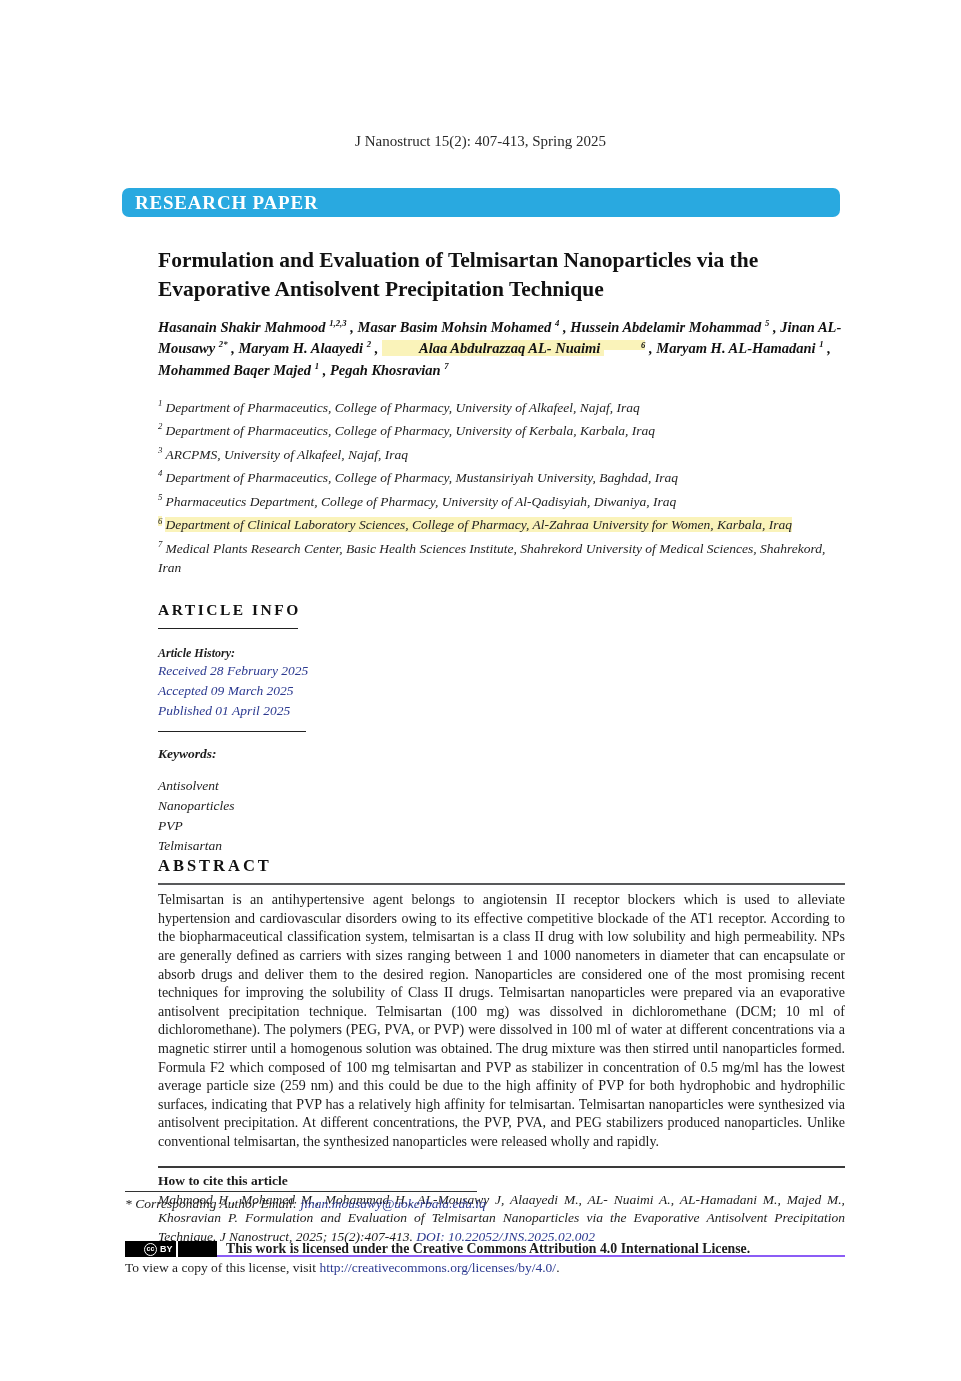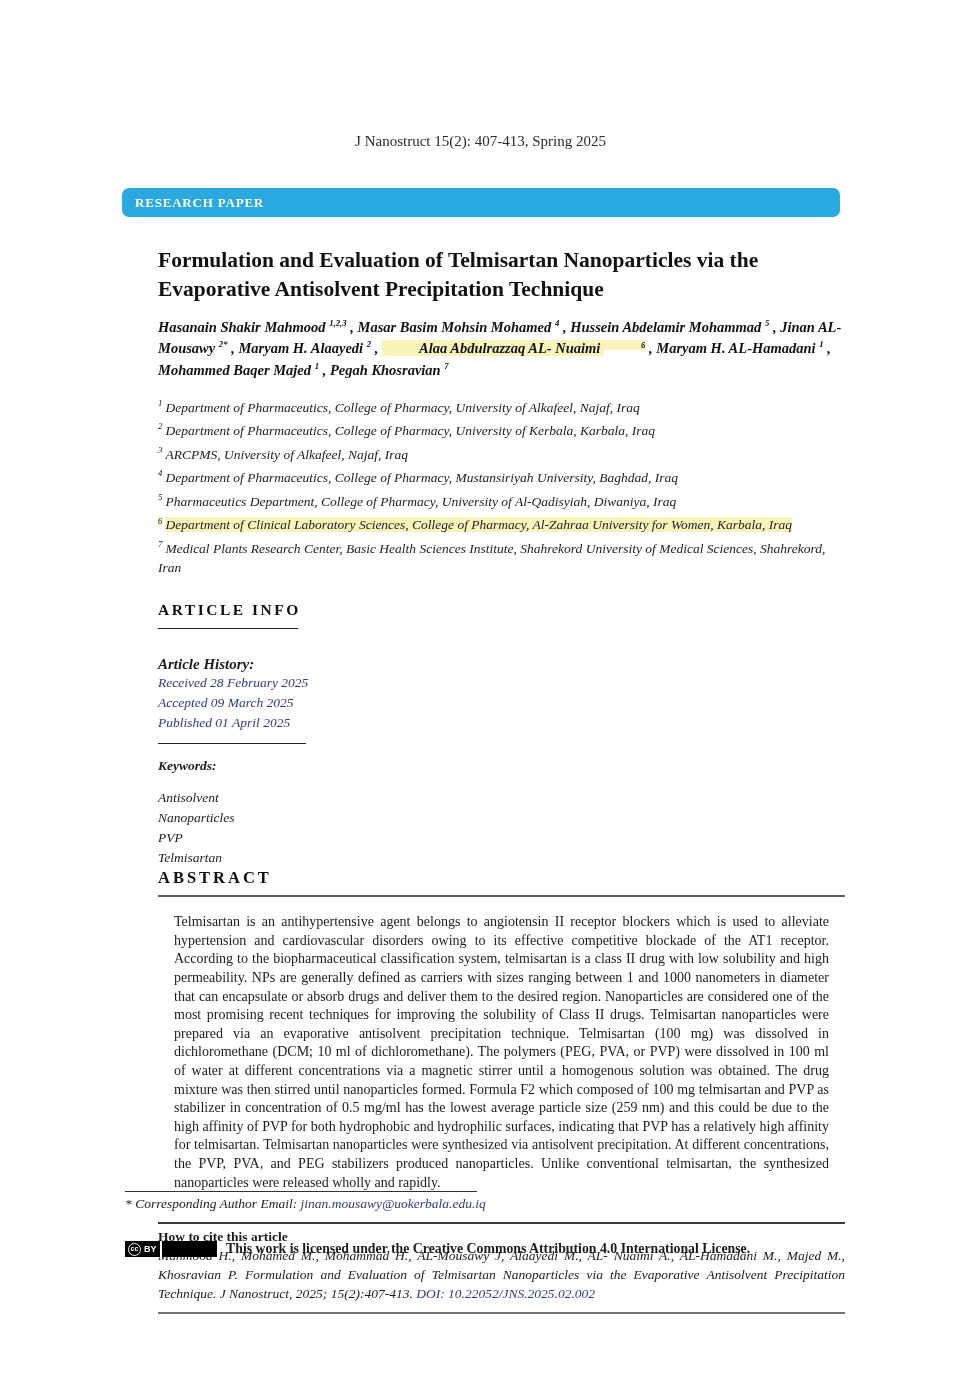"RESEARCH PAPER" .banner-label { font-size: 13px -> 19px }
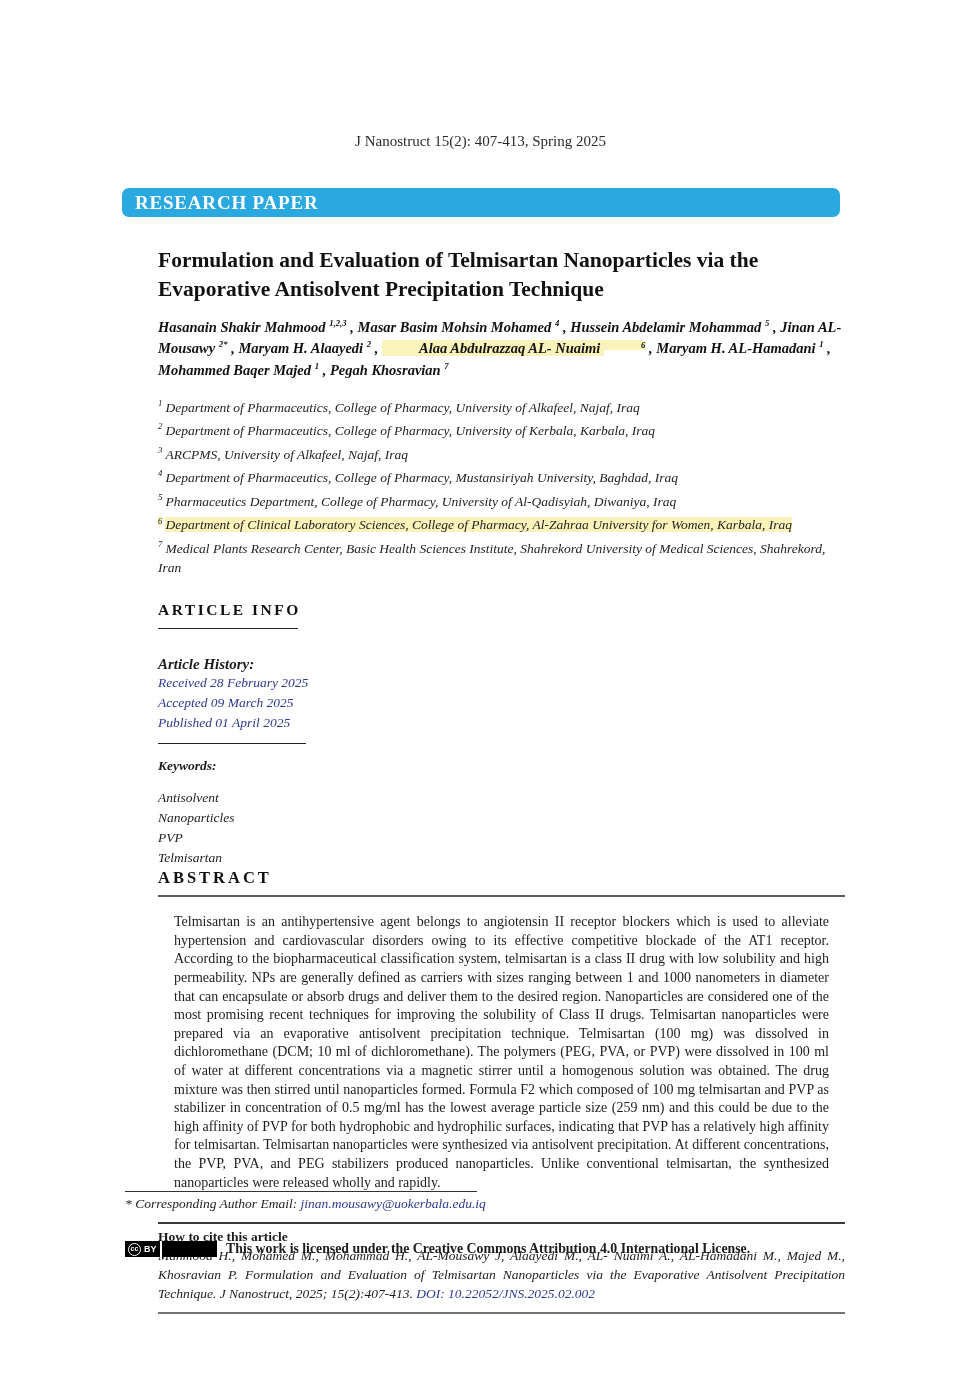"Article History:" .history-label { font-size: 15px -> 12px; margin-top: 27px -> 17px }
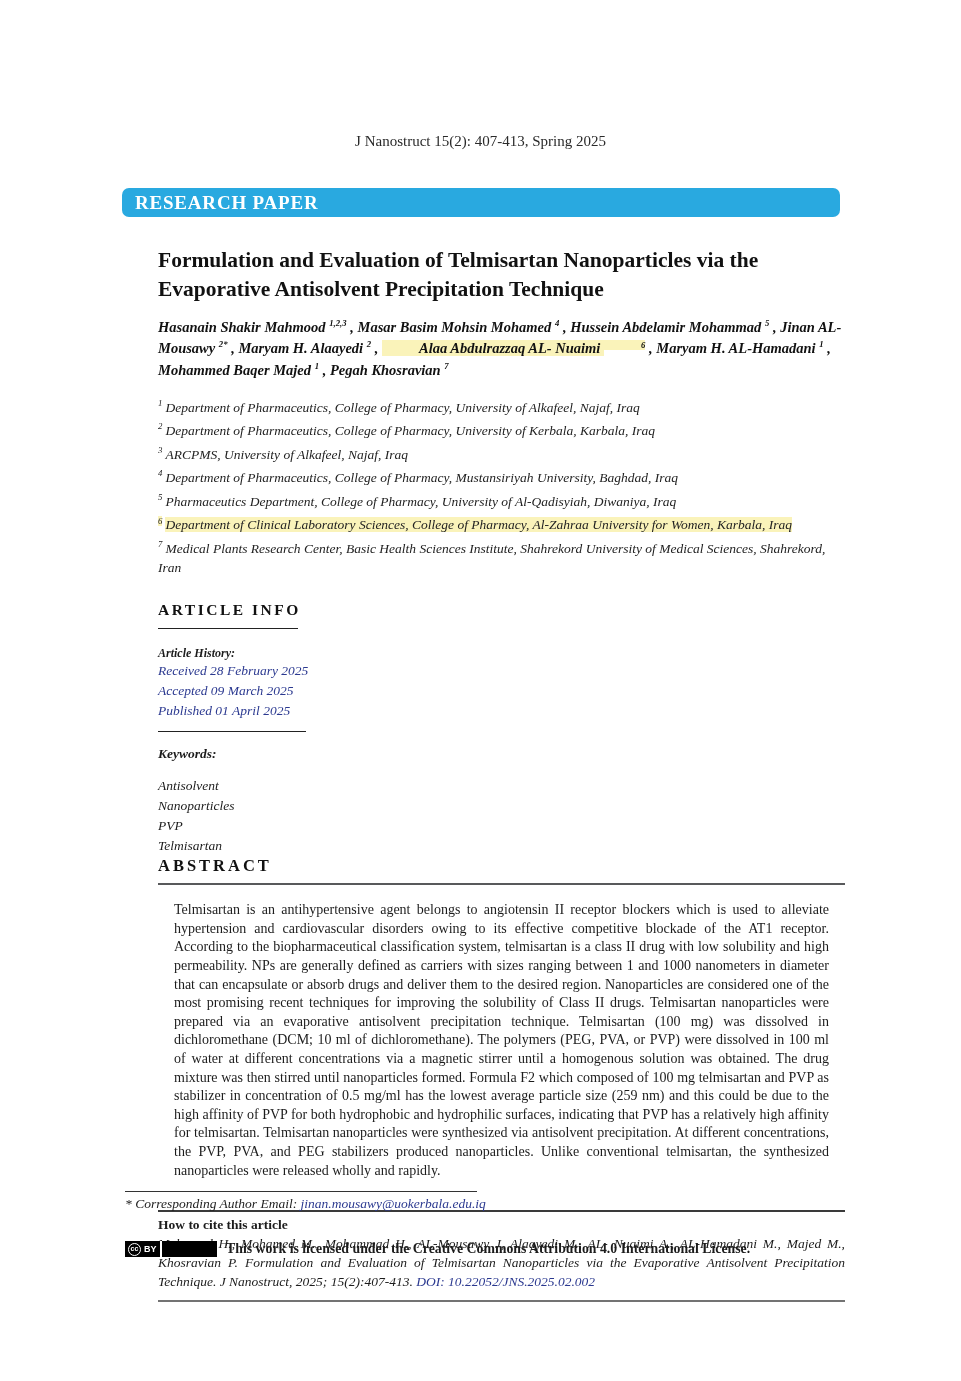"Telmisartan is an antihypertensive agent" .abstract-text { margin: 16px -> 0 }
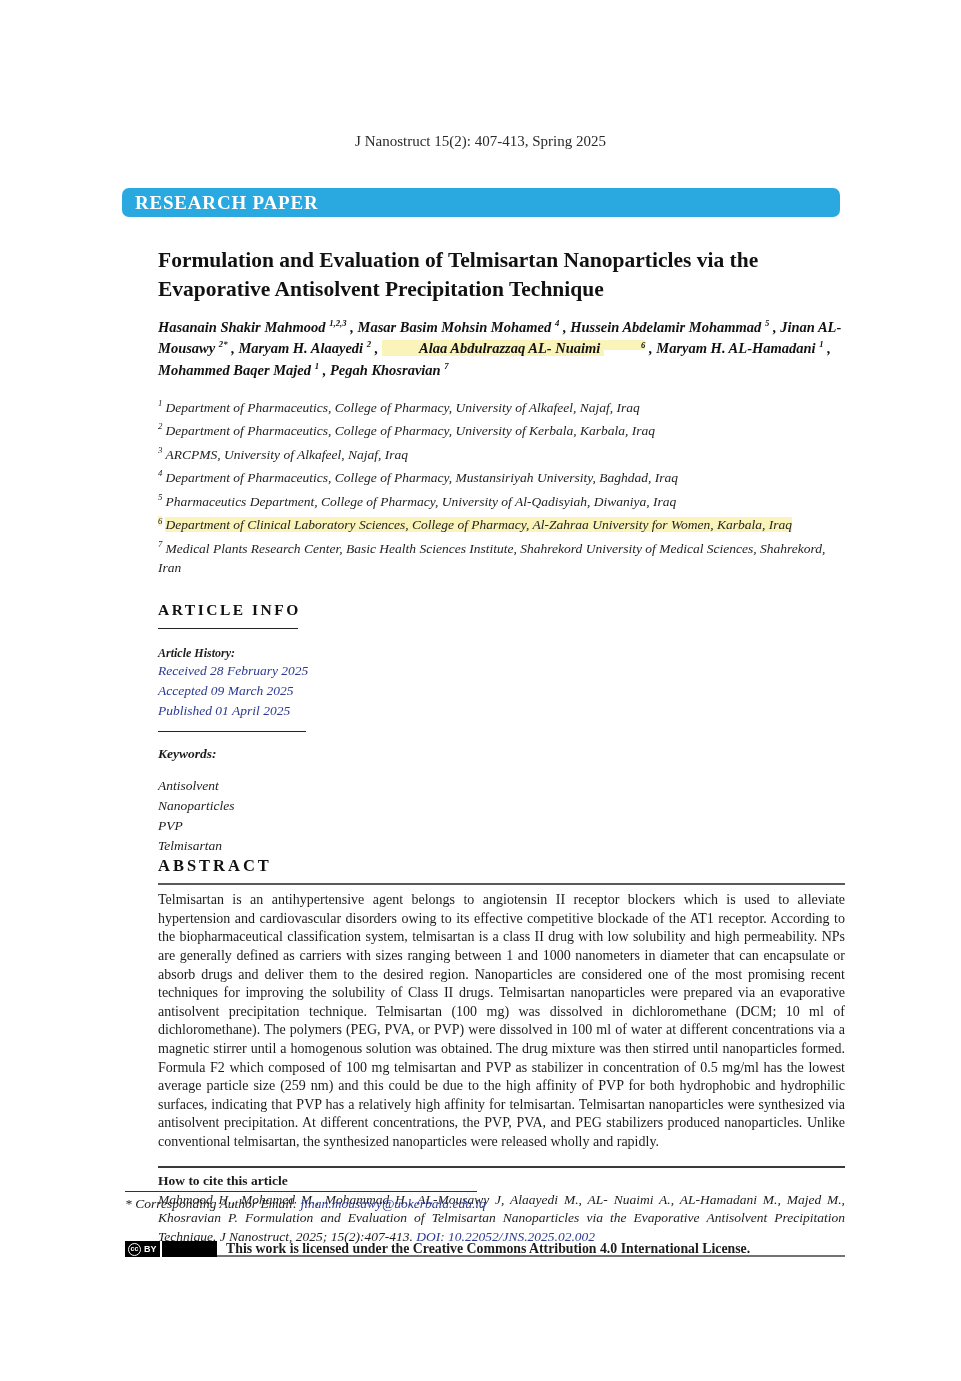"How to cite this article" .cite-block { border-bottom: 2px solid #737373 -> 2px solid #8b5cf6 }
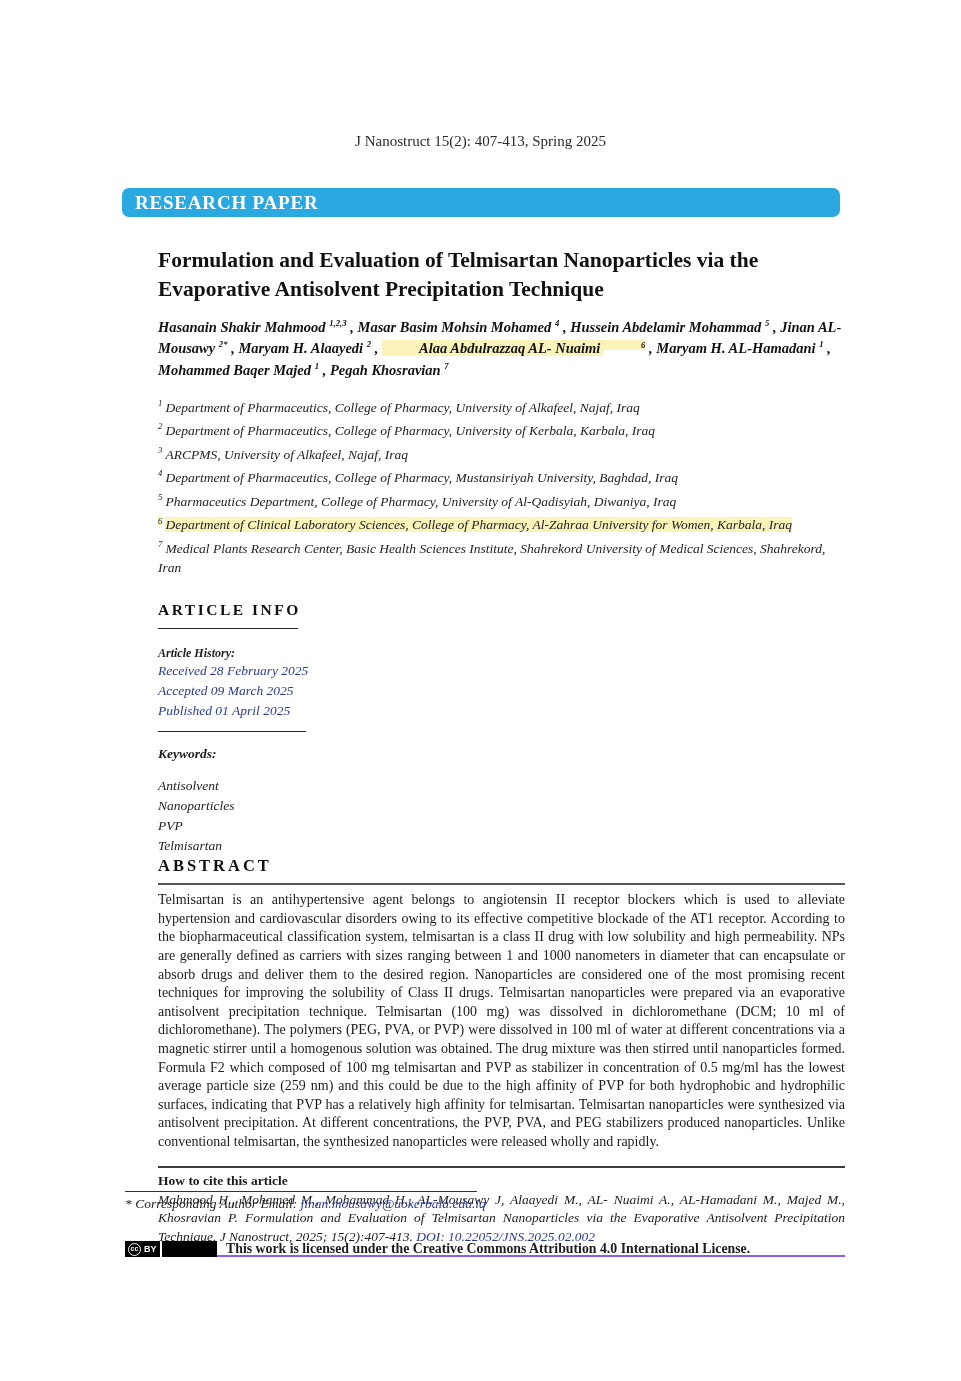"BY" .cc-badge { padding: 0 3px -> 0 19px }
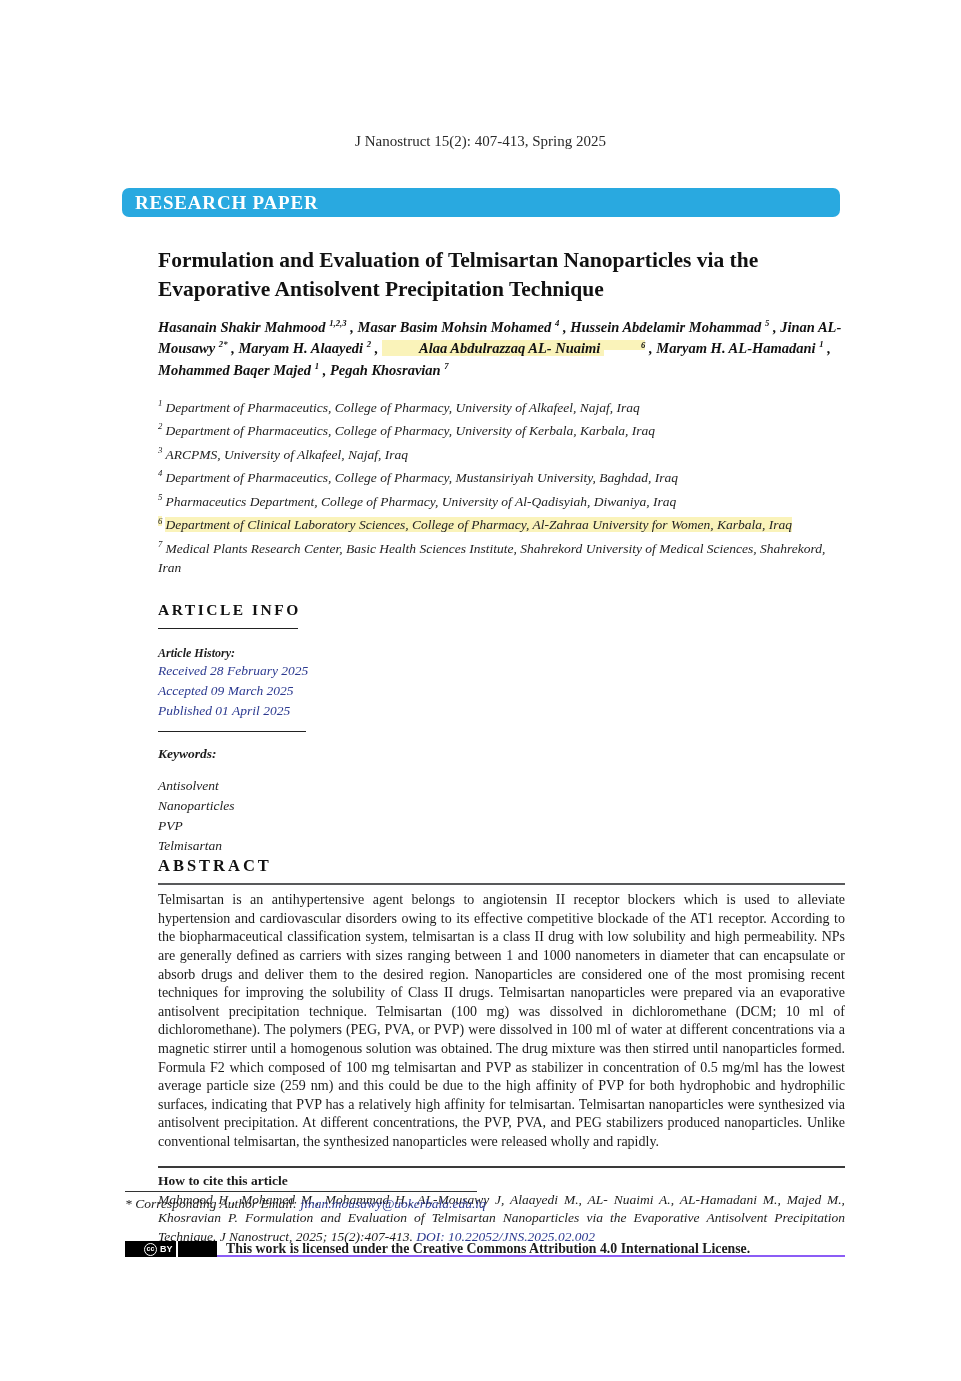"To view a copy of" div.license-line2 { html: none -> <div> <span>To view a copy of this license, visit </span><a>http://creativecommons.org/licenses/by/4.0/</a><span>.</span> </div> }
